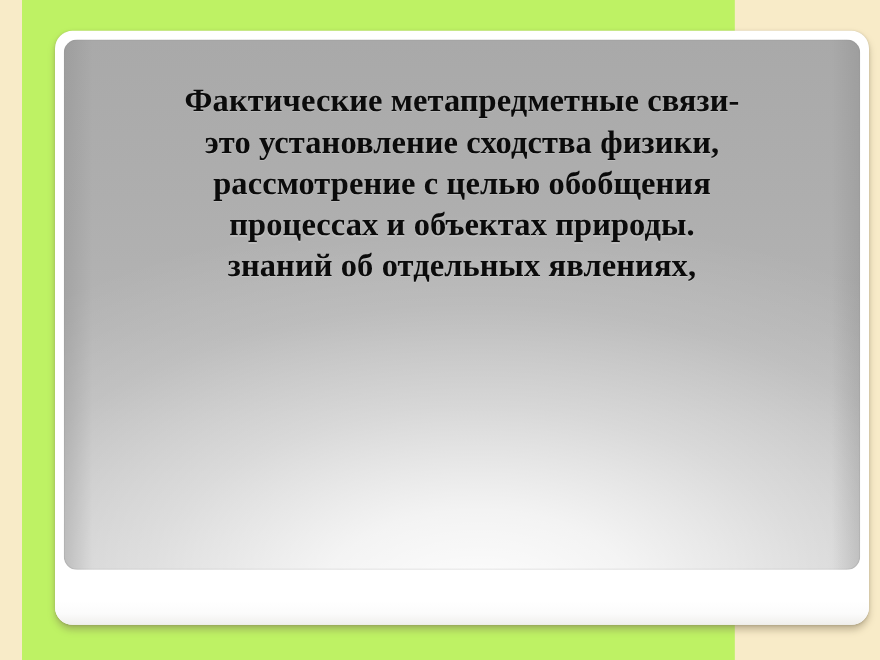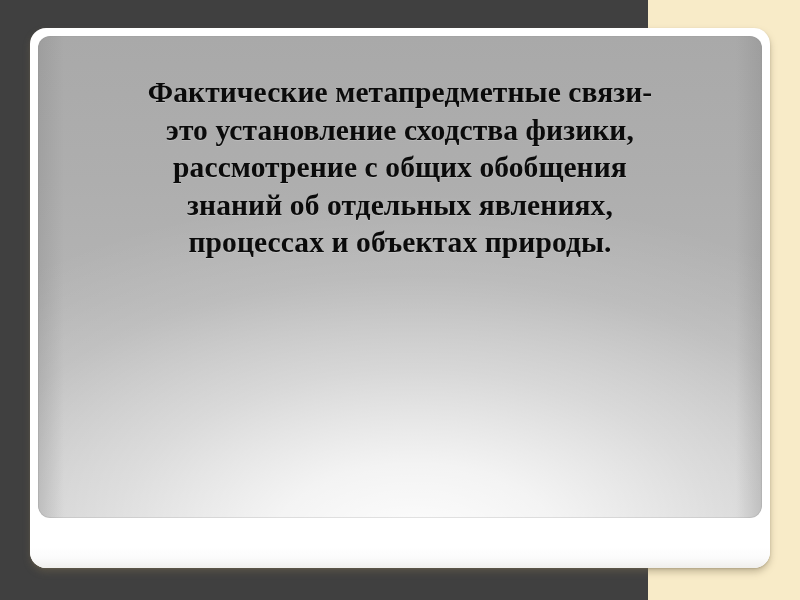"Фактические метапредметные связи-" #slide-root { background: #404040 -> #bef264; margin-left: none -> 20px }
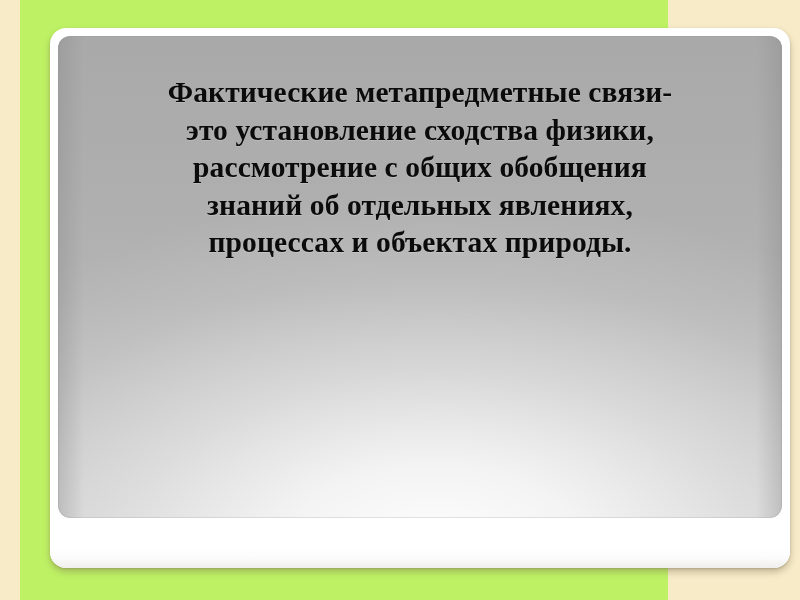"рассмотрение с общих обобщения" span.line { text: общих -> целью }
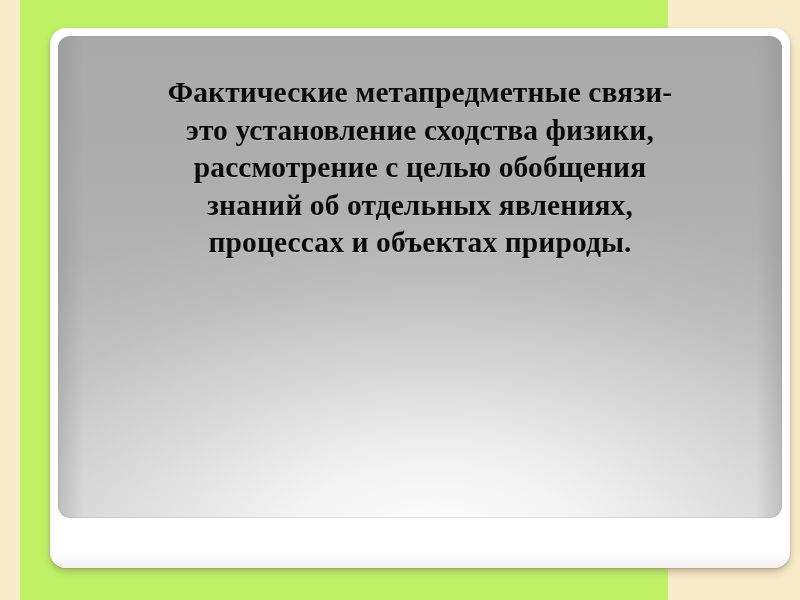"знаний об отдельных явлениях," span.line { order: before "процессах и объектах природы." -> after "процессах и объектах природы." }
